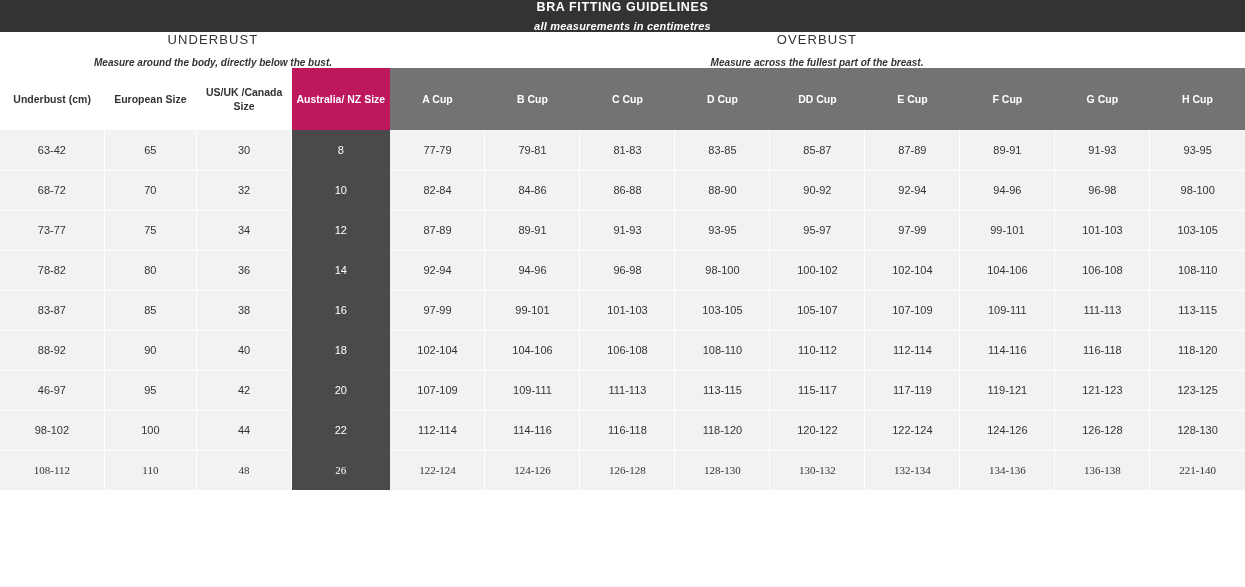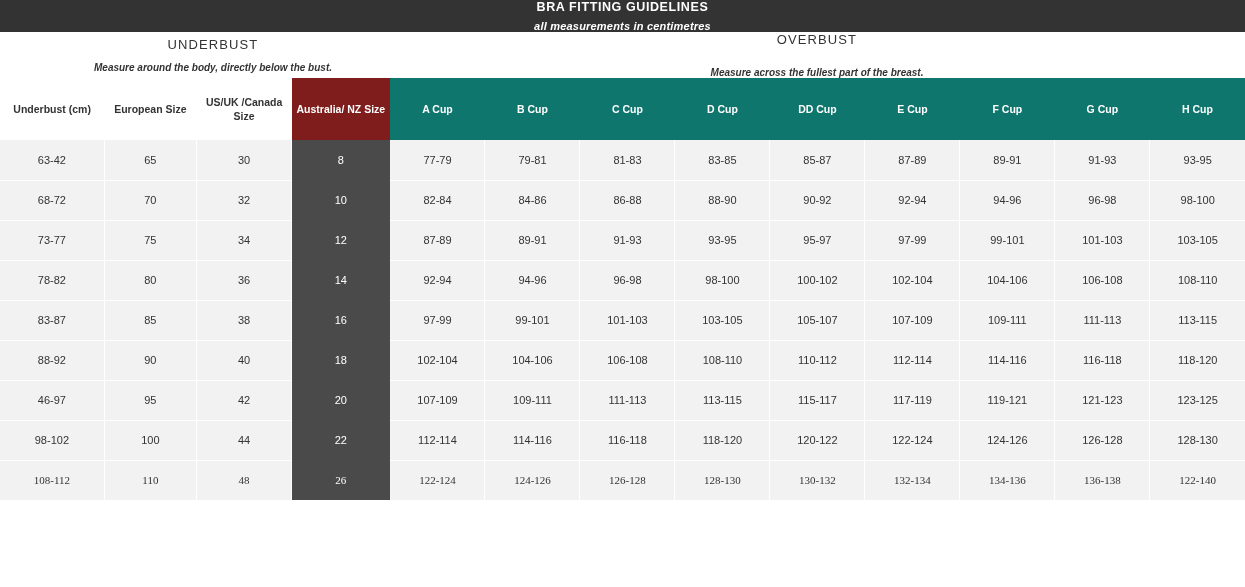"OVERBUST" .section-right { gap: 20px -> 10px }
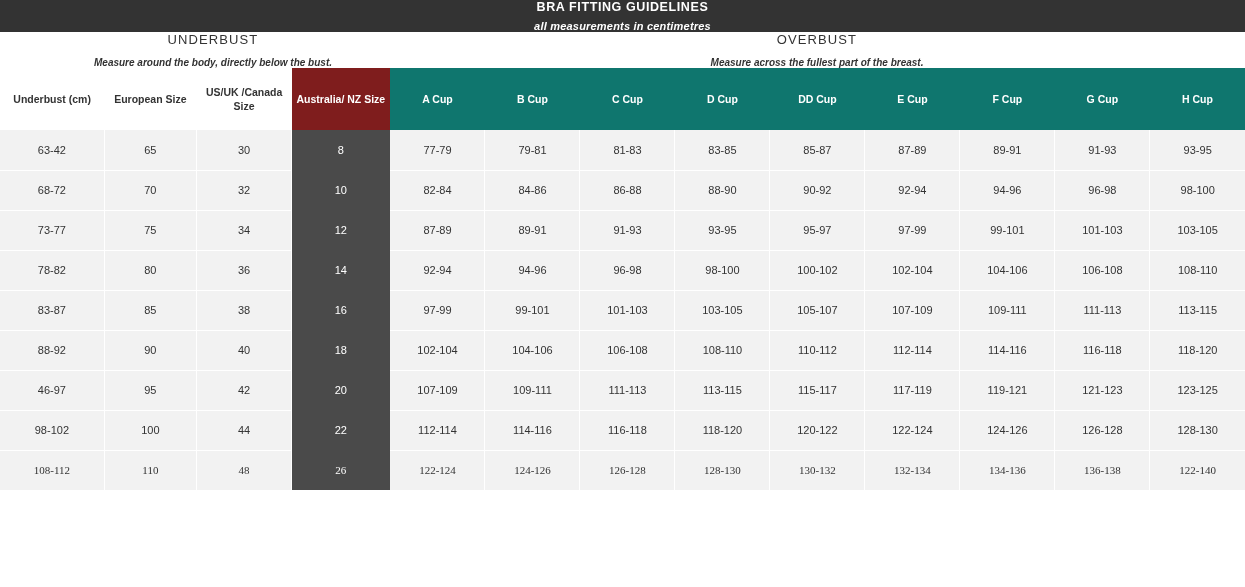"Australia/ NZ Size" thead th.aus { background: #7f1d1d -> #be185d }
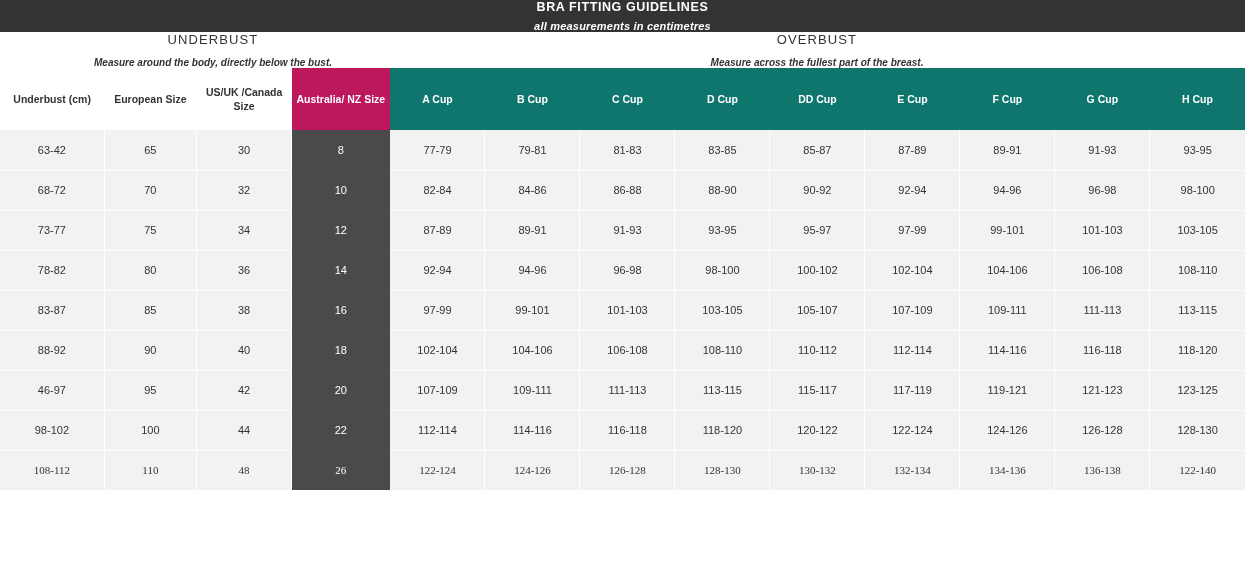"A Cup" thead th.dark { background: #0f766e -> #737373 }
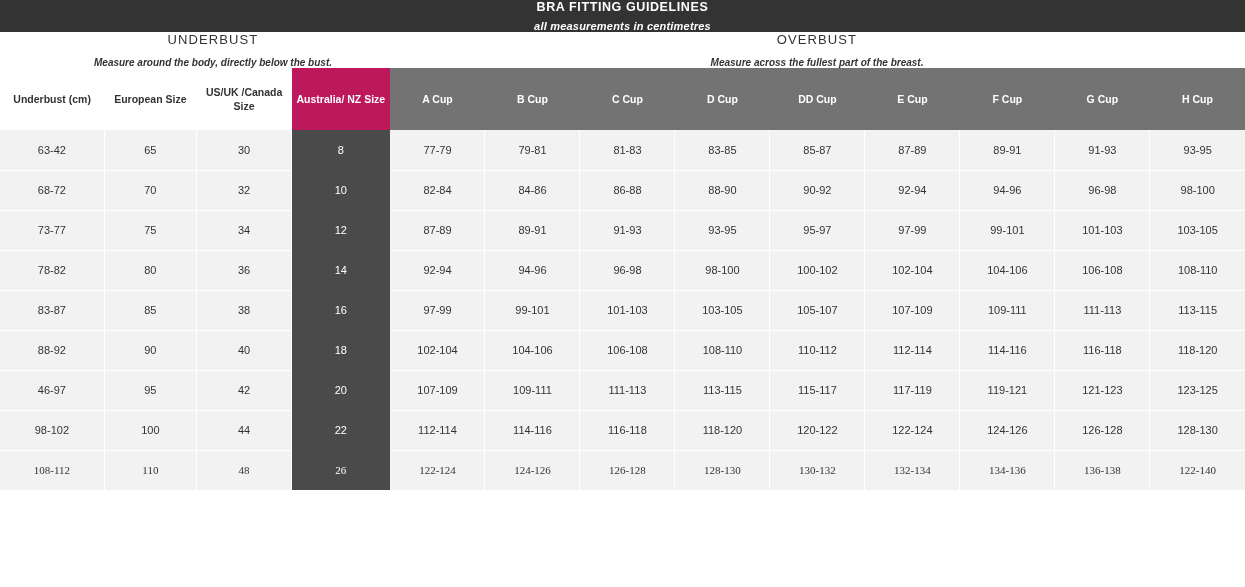"122-140" td.cup { text: 122-140 -> 221-140 }
